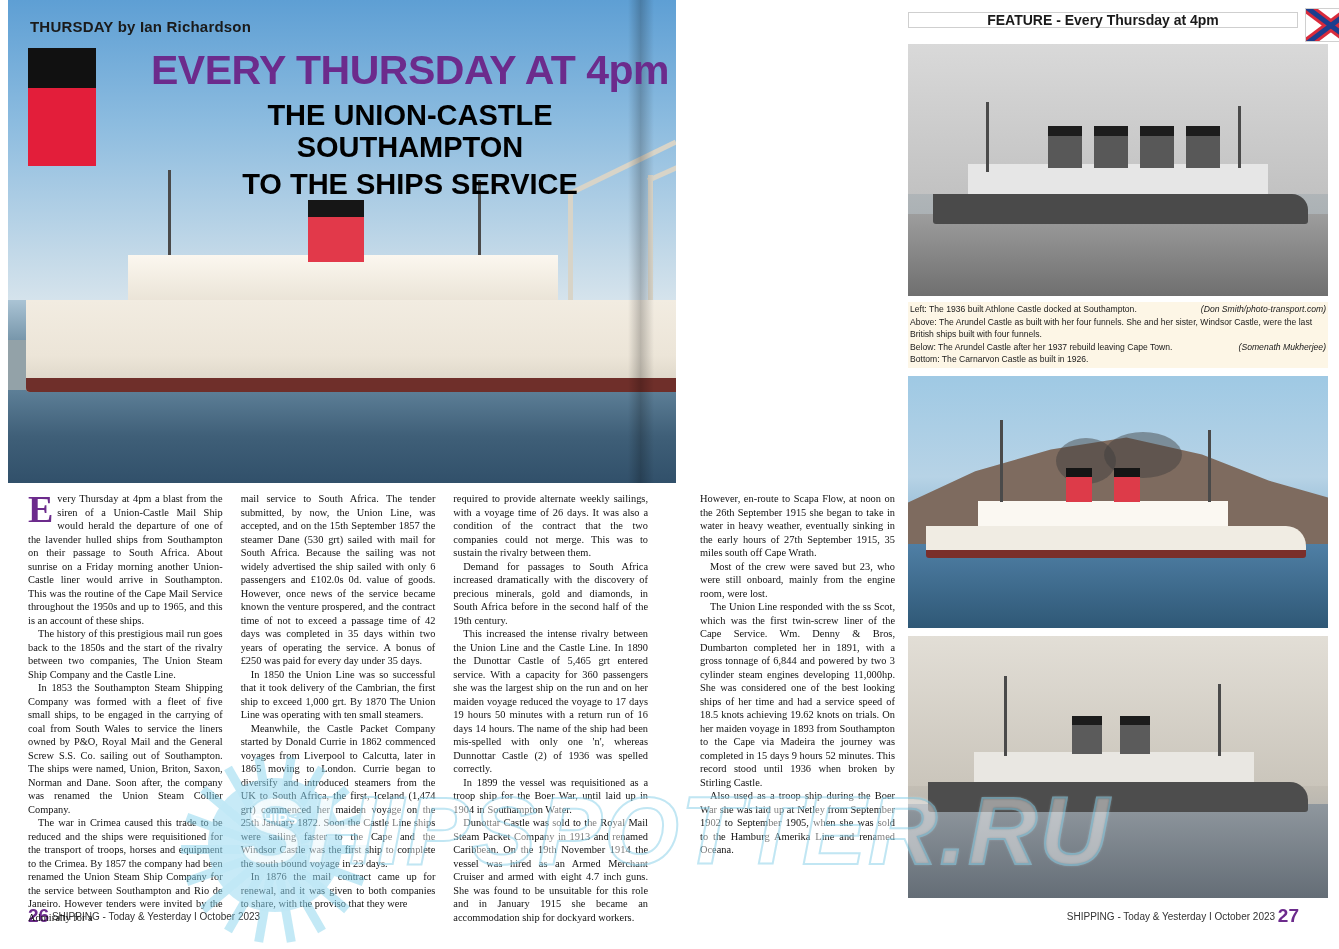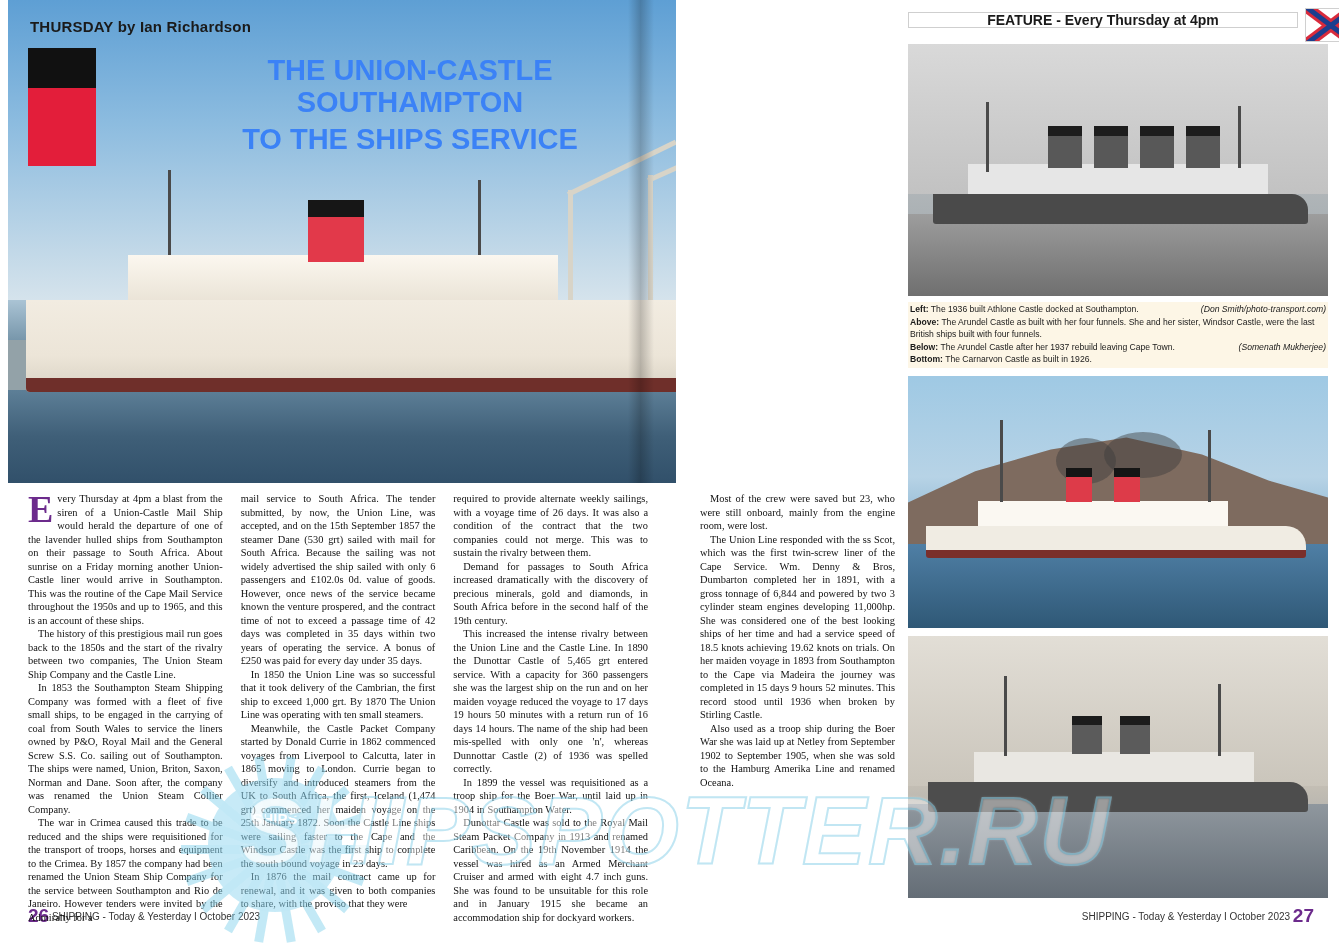"EVERY THURSDAY AT 4pm" div.headline-main { html: none -> <div>EVERY THURSDAY AT 4pm</div> }
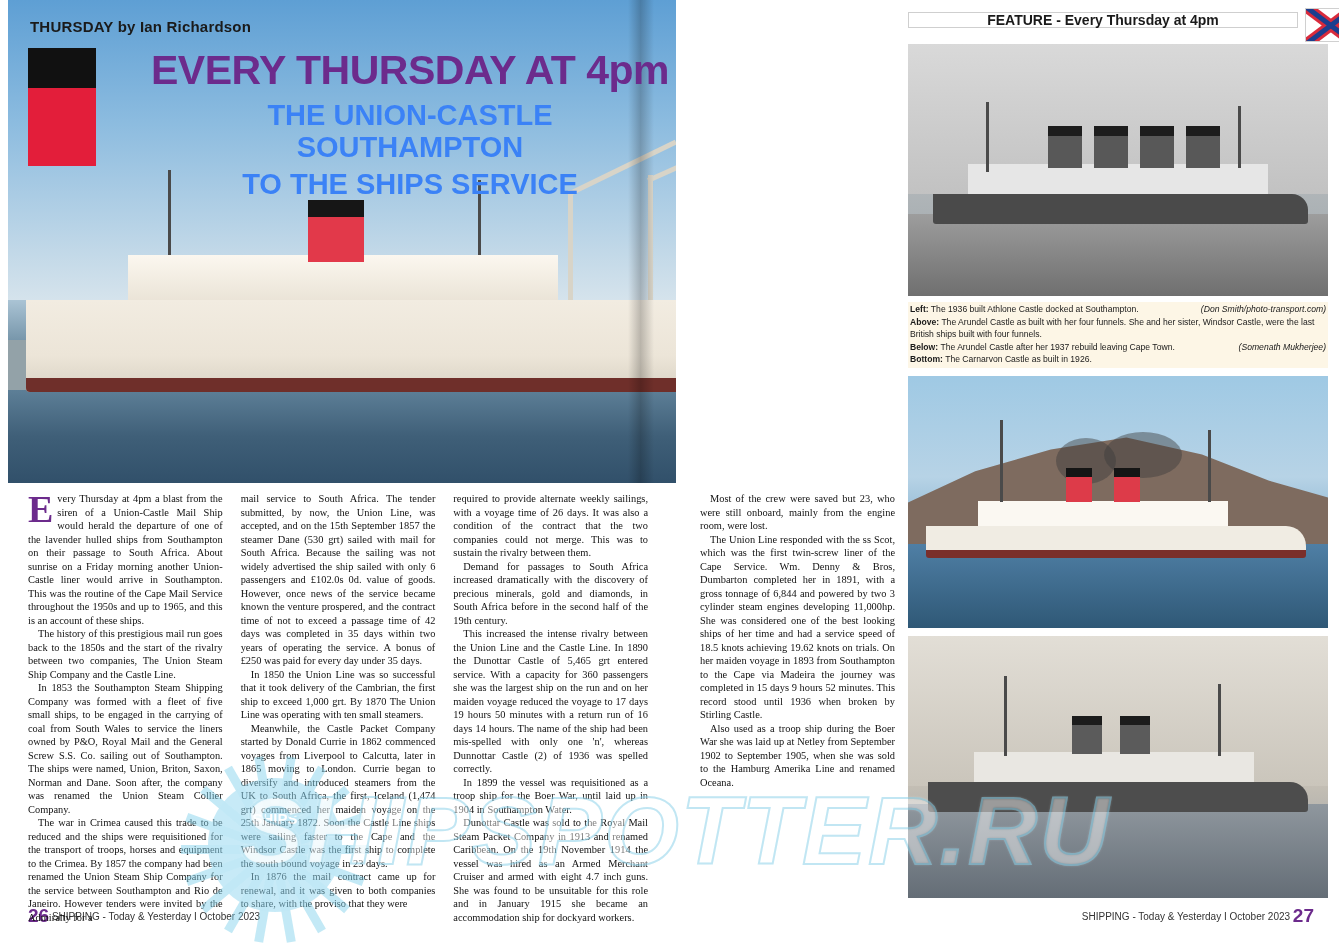"THE UNION-CASTLE SOUTHAMPTON" .headline-sub { color: #3b82f6 -> #000000 }
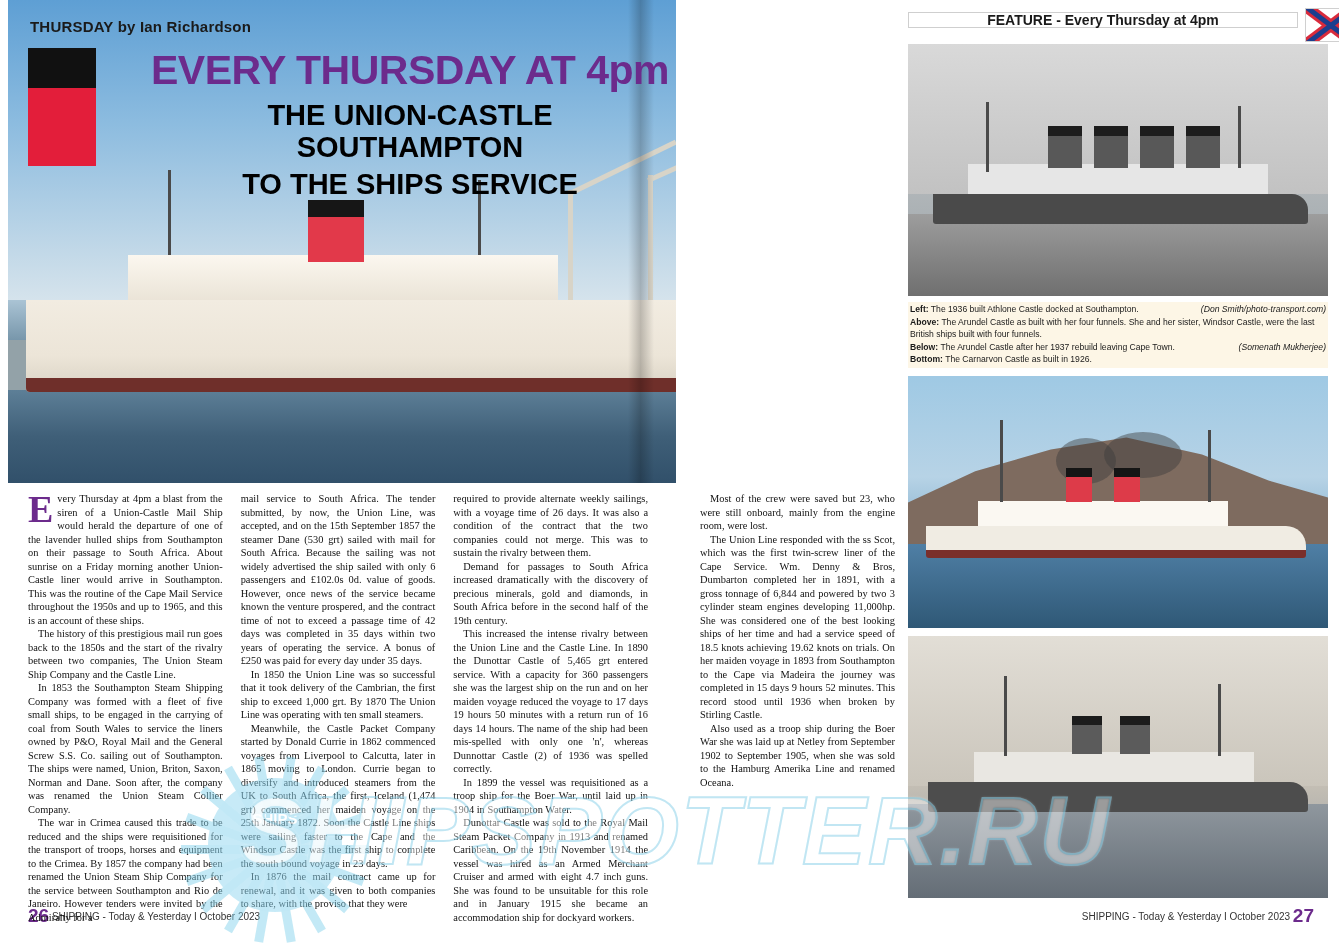"Left:" #captions b { font-weight: bold -> normal }
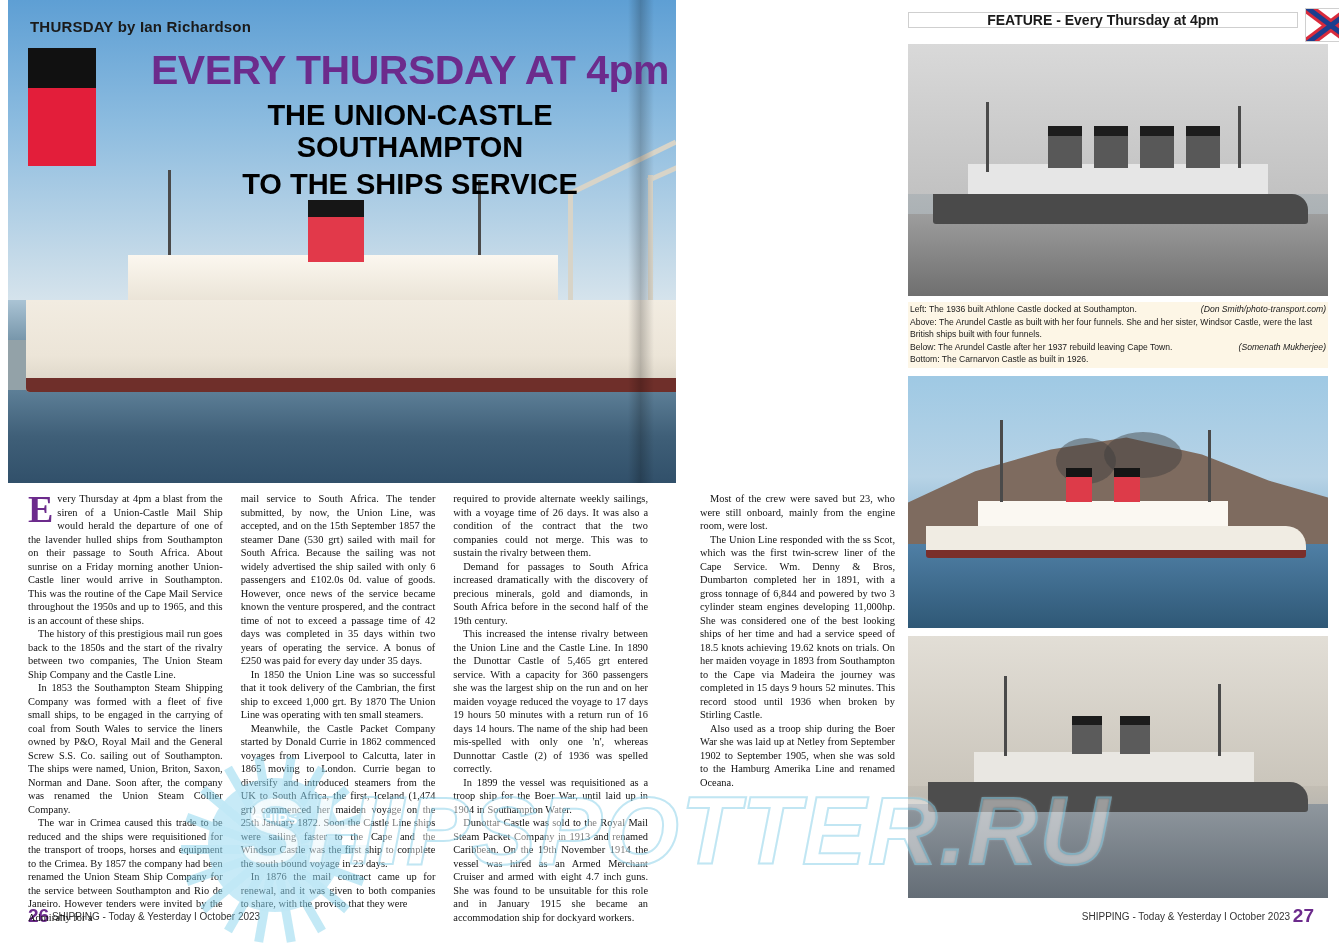"However, en-route to Scapa Flow," p.first { html: none -> <p>However, en-route to Scapa Flow, at noon on the 26th September 1915 she began to take in water in heavy weather, eventually sinking in the early hours of 27th September 1915, 35 miles south off Cape Wrath.</p> }
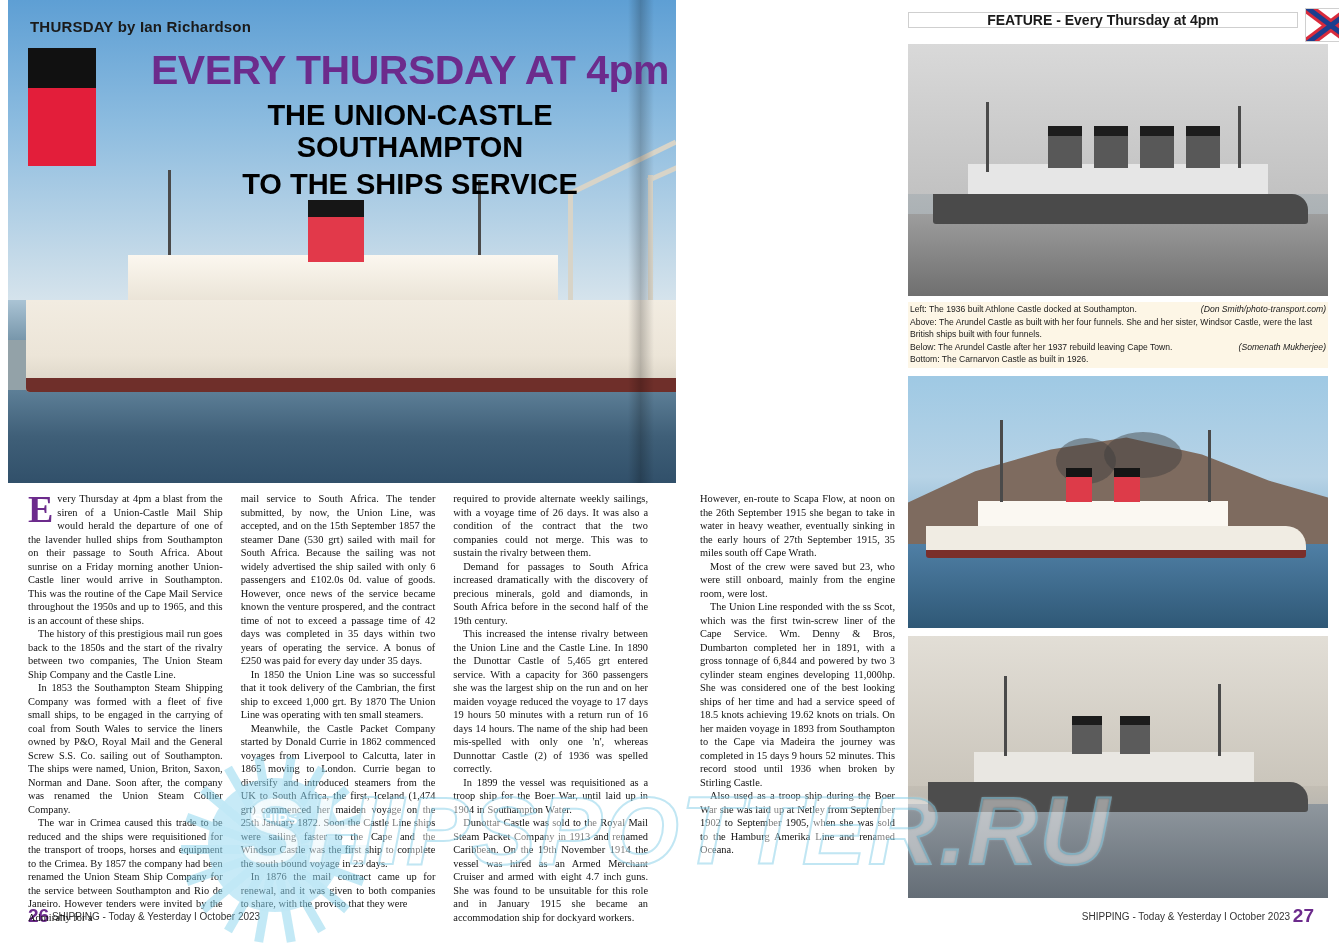"SHIPPING - Today & Yesterday I October 2023 27" #footer-right { right: 25px -> 40px }
